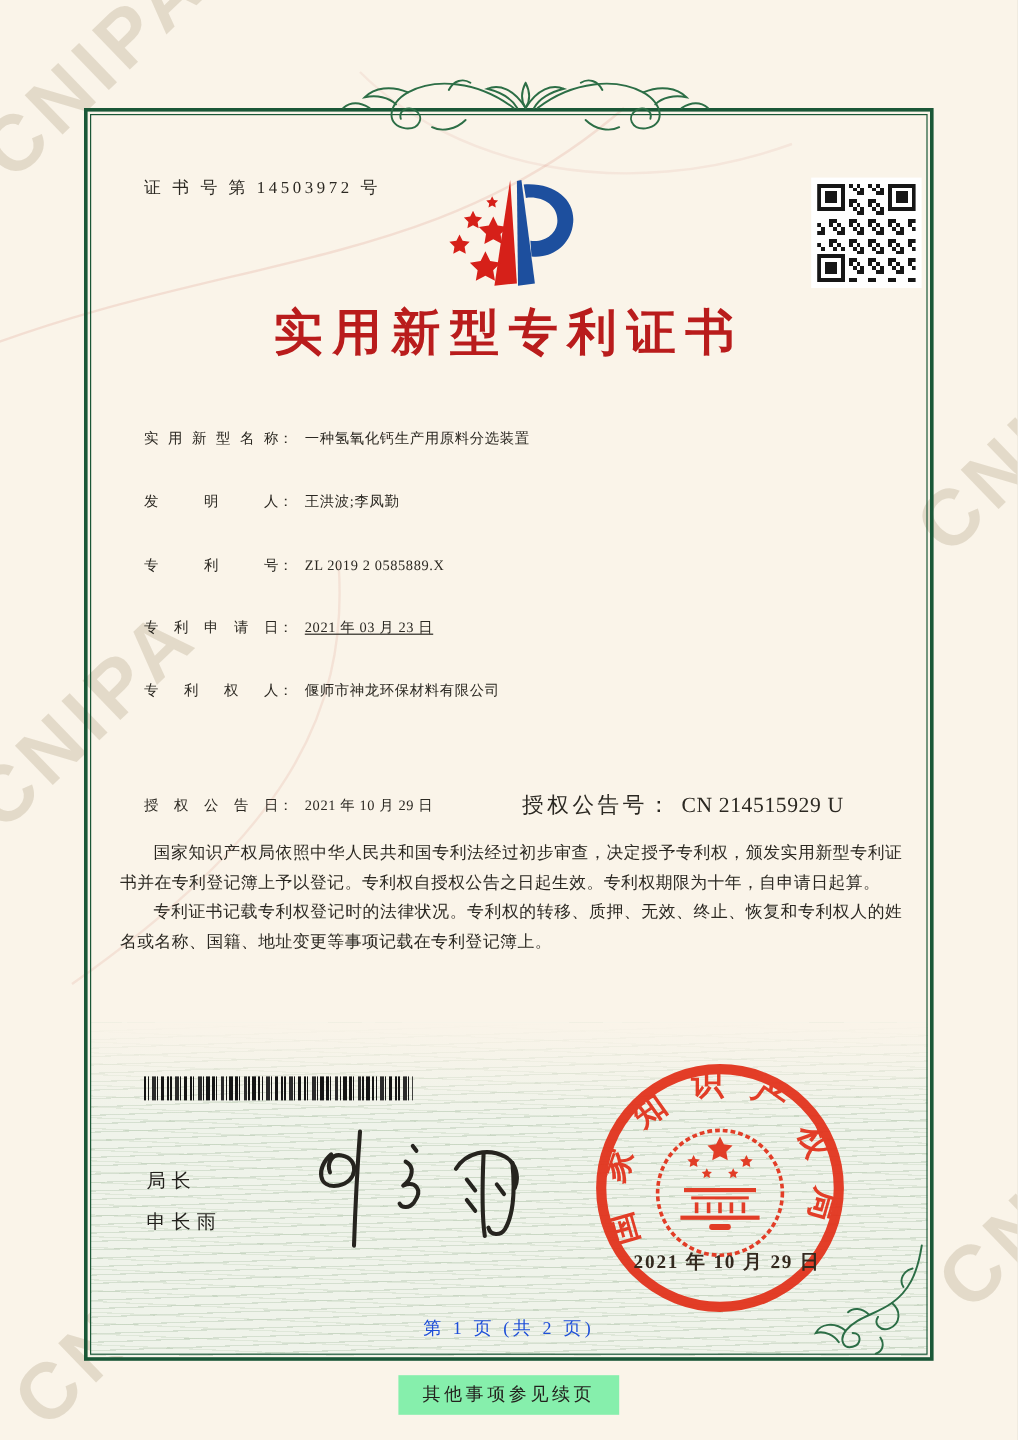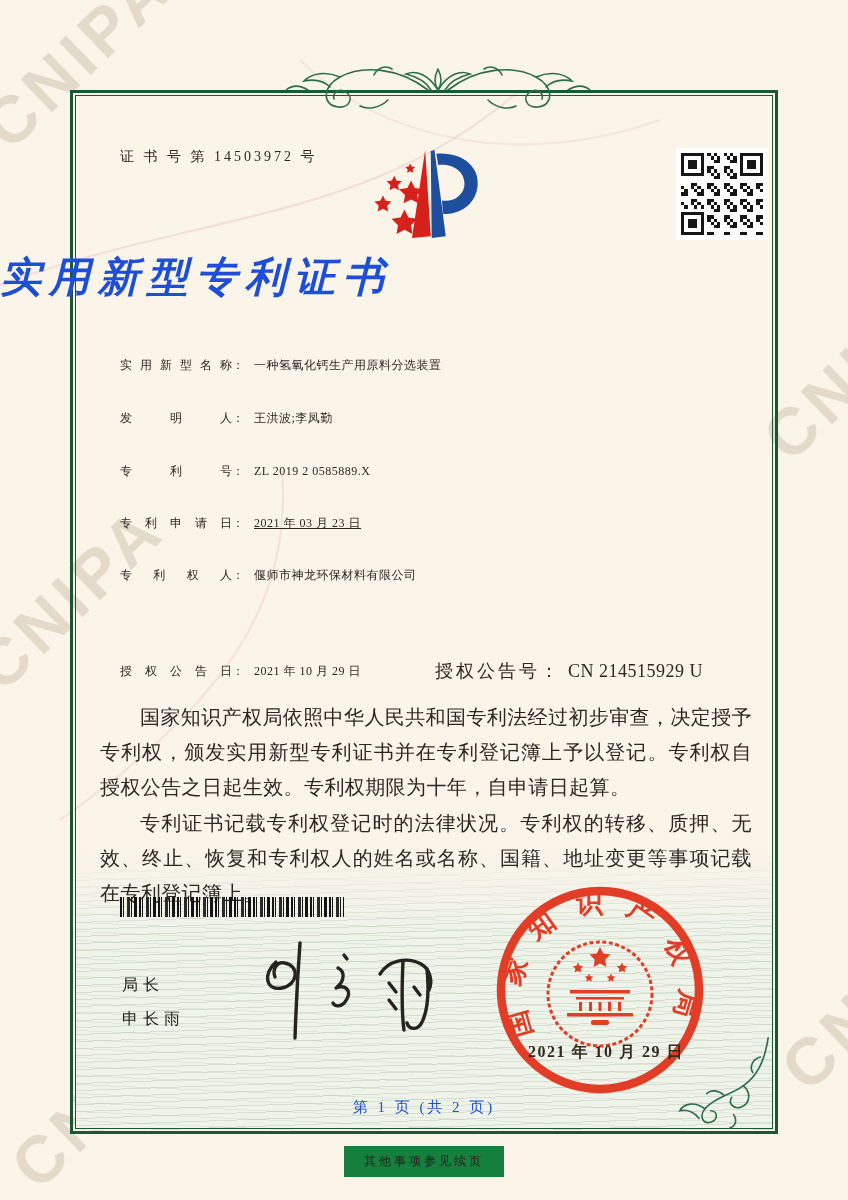"实用新型专利证书" .doc-title { color: #1d4ed8 -> #b91c1c; font-style: italic -> none; text-align: none -> center }
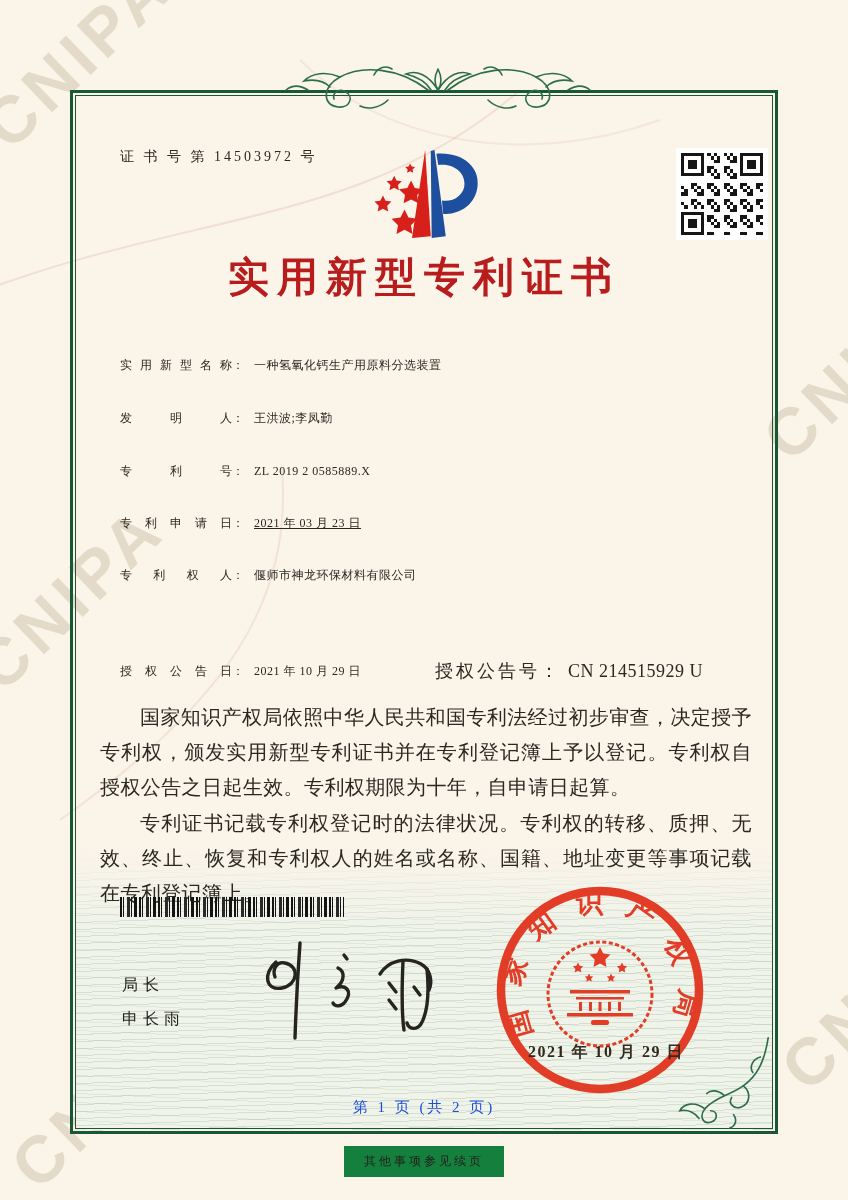"国家知识产权局依照中华人民共和国专利法经过初步审查，决定授予专利权，颁发实用新型" .notice { font-size: 20px -> 14px }
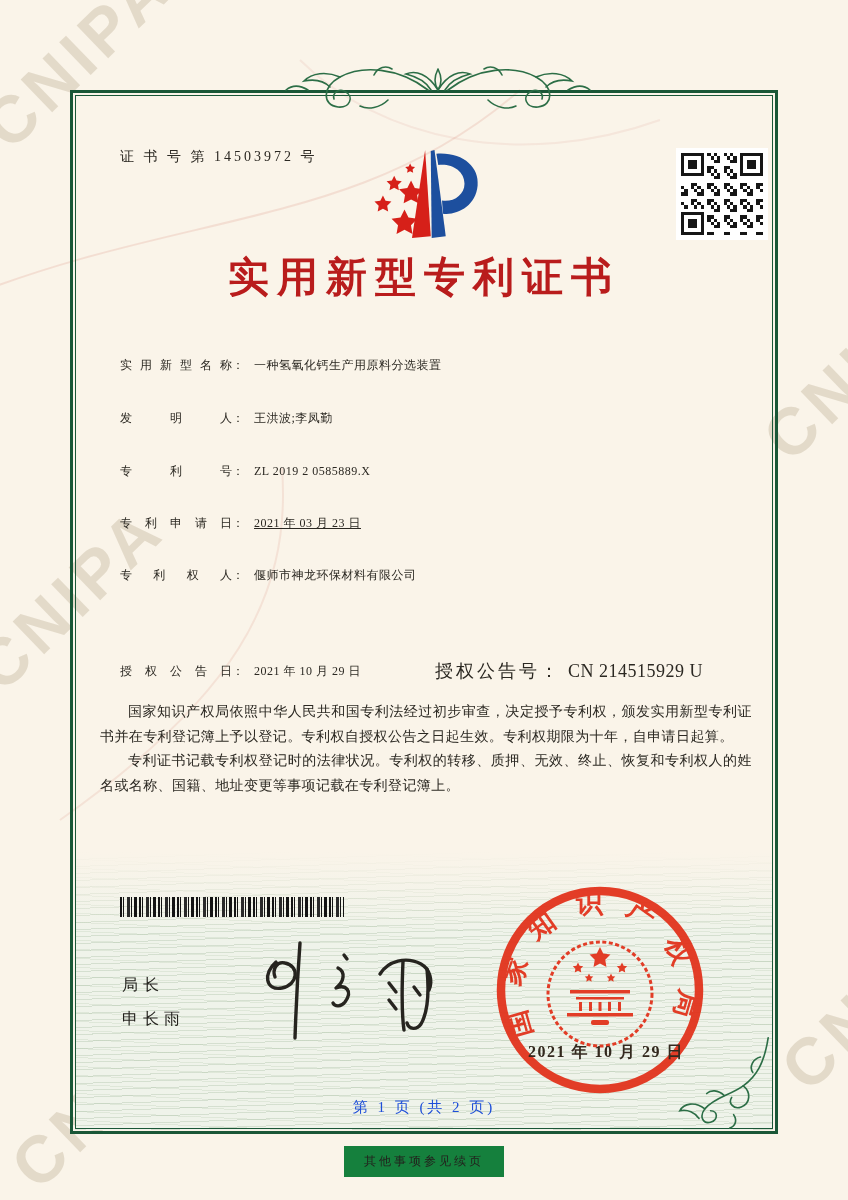"其他事项参见续页" .continuation { background: #15803d -> #86efac; font-size: 12px -> 15px }
